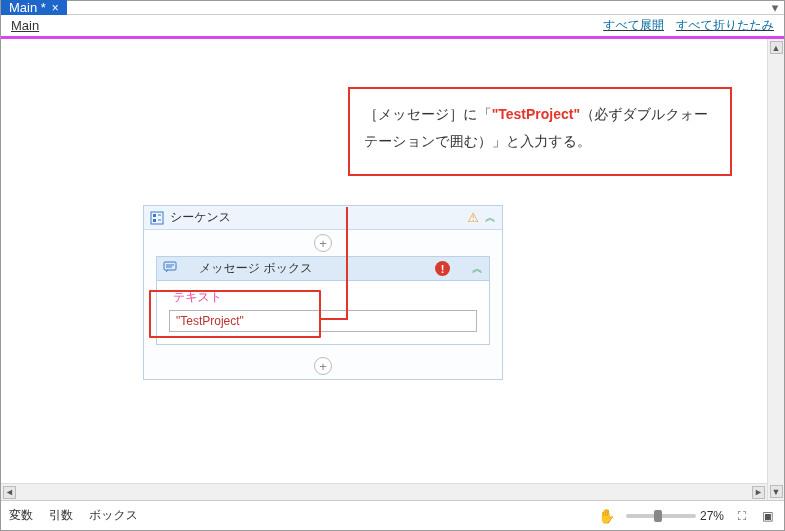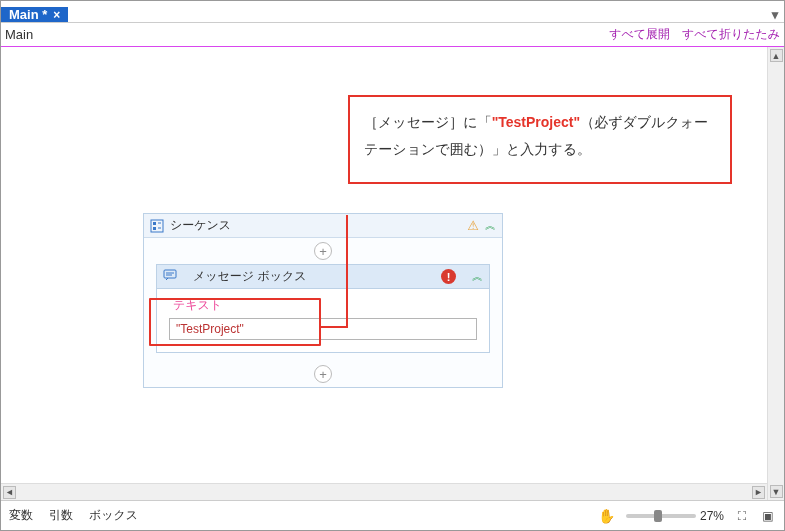"Main *" .tabbar { align-items: flex-end -> center; font-weight: bold -> none; height: 22px -> 14px }
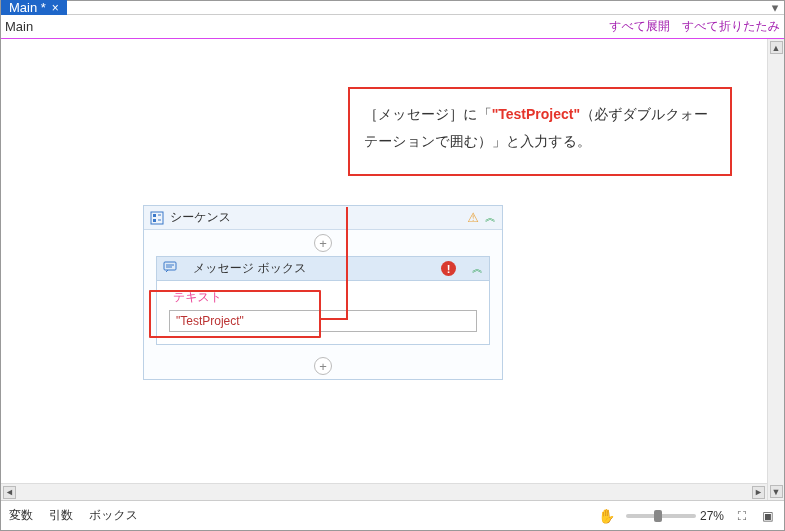"Main" .subhead { border-bottom: 1px solid #d946ef -> 3px solid #d946ef; padding: 0 4px -> 0 10px; text-decoration: none -> underline }
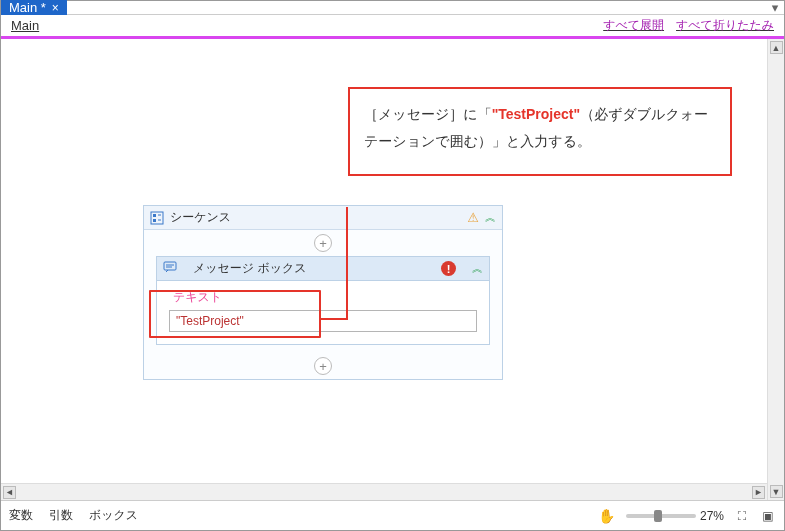"すべて展開" .subhead .link { color: #a21caf -> #0369a1 }
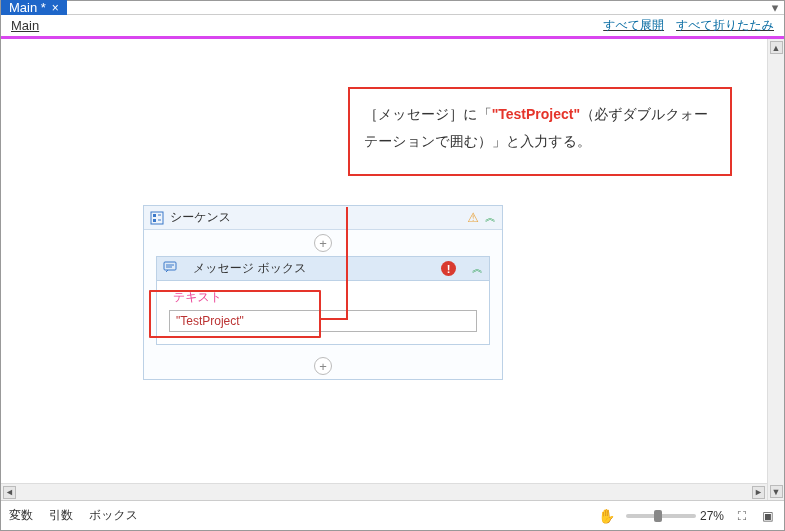"メッセージ ボックス" .msgbox-head { gap: 16px -> 22px }
